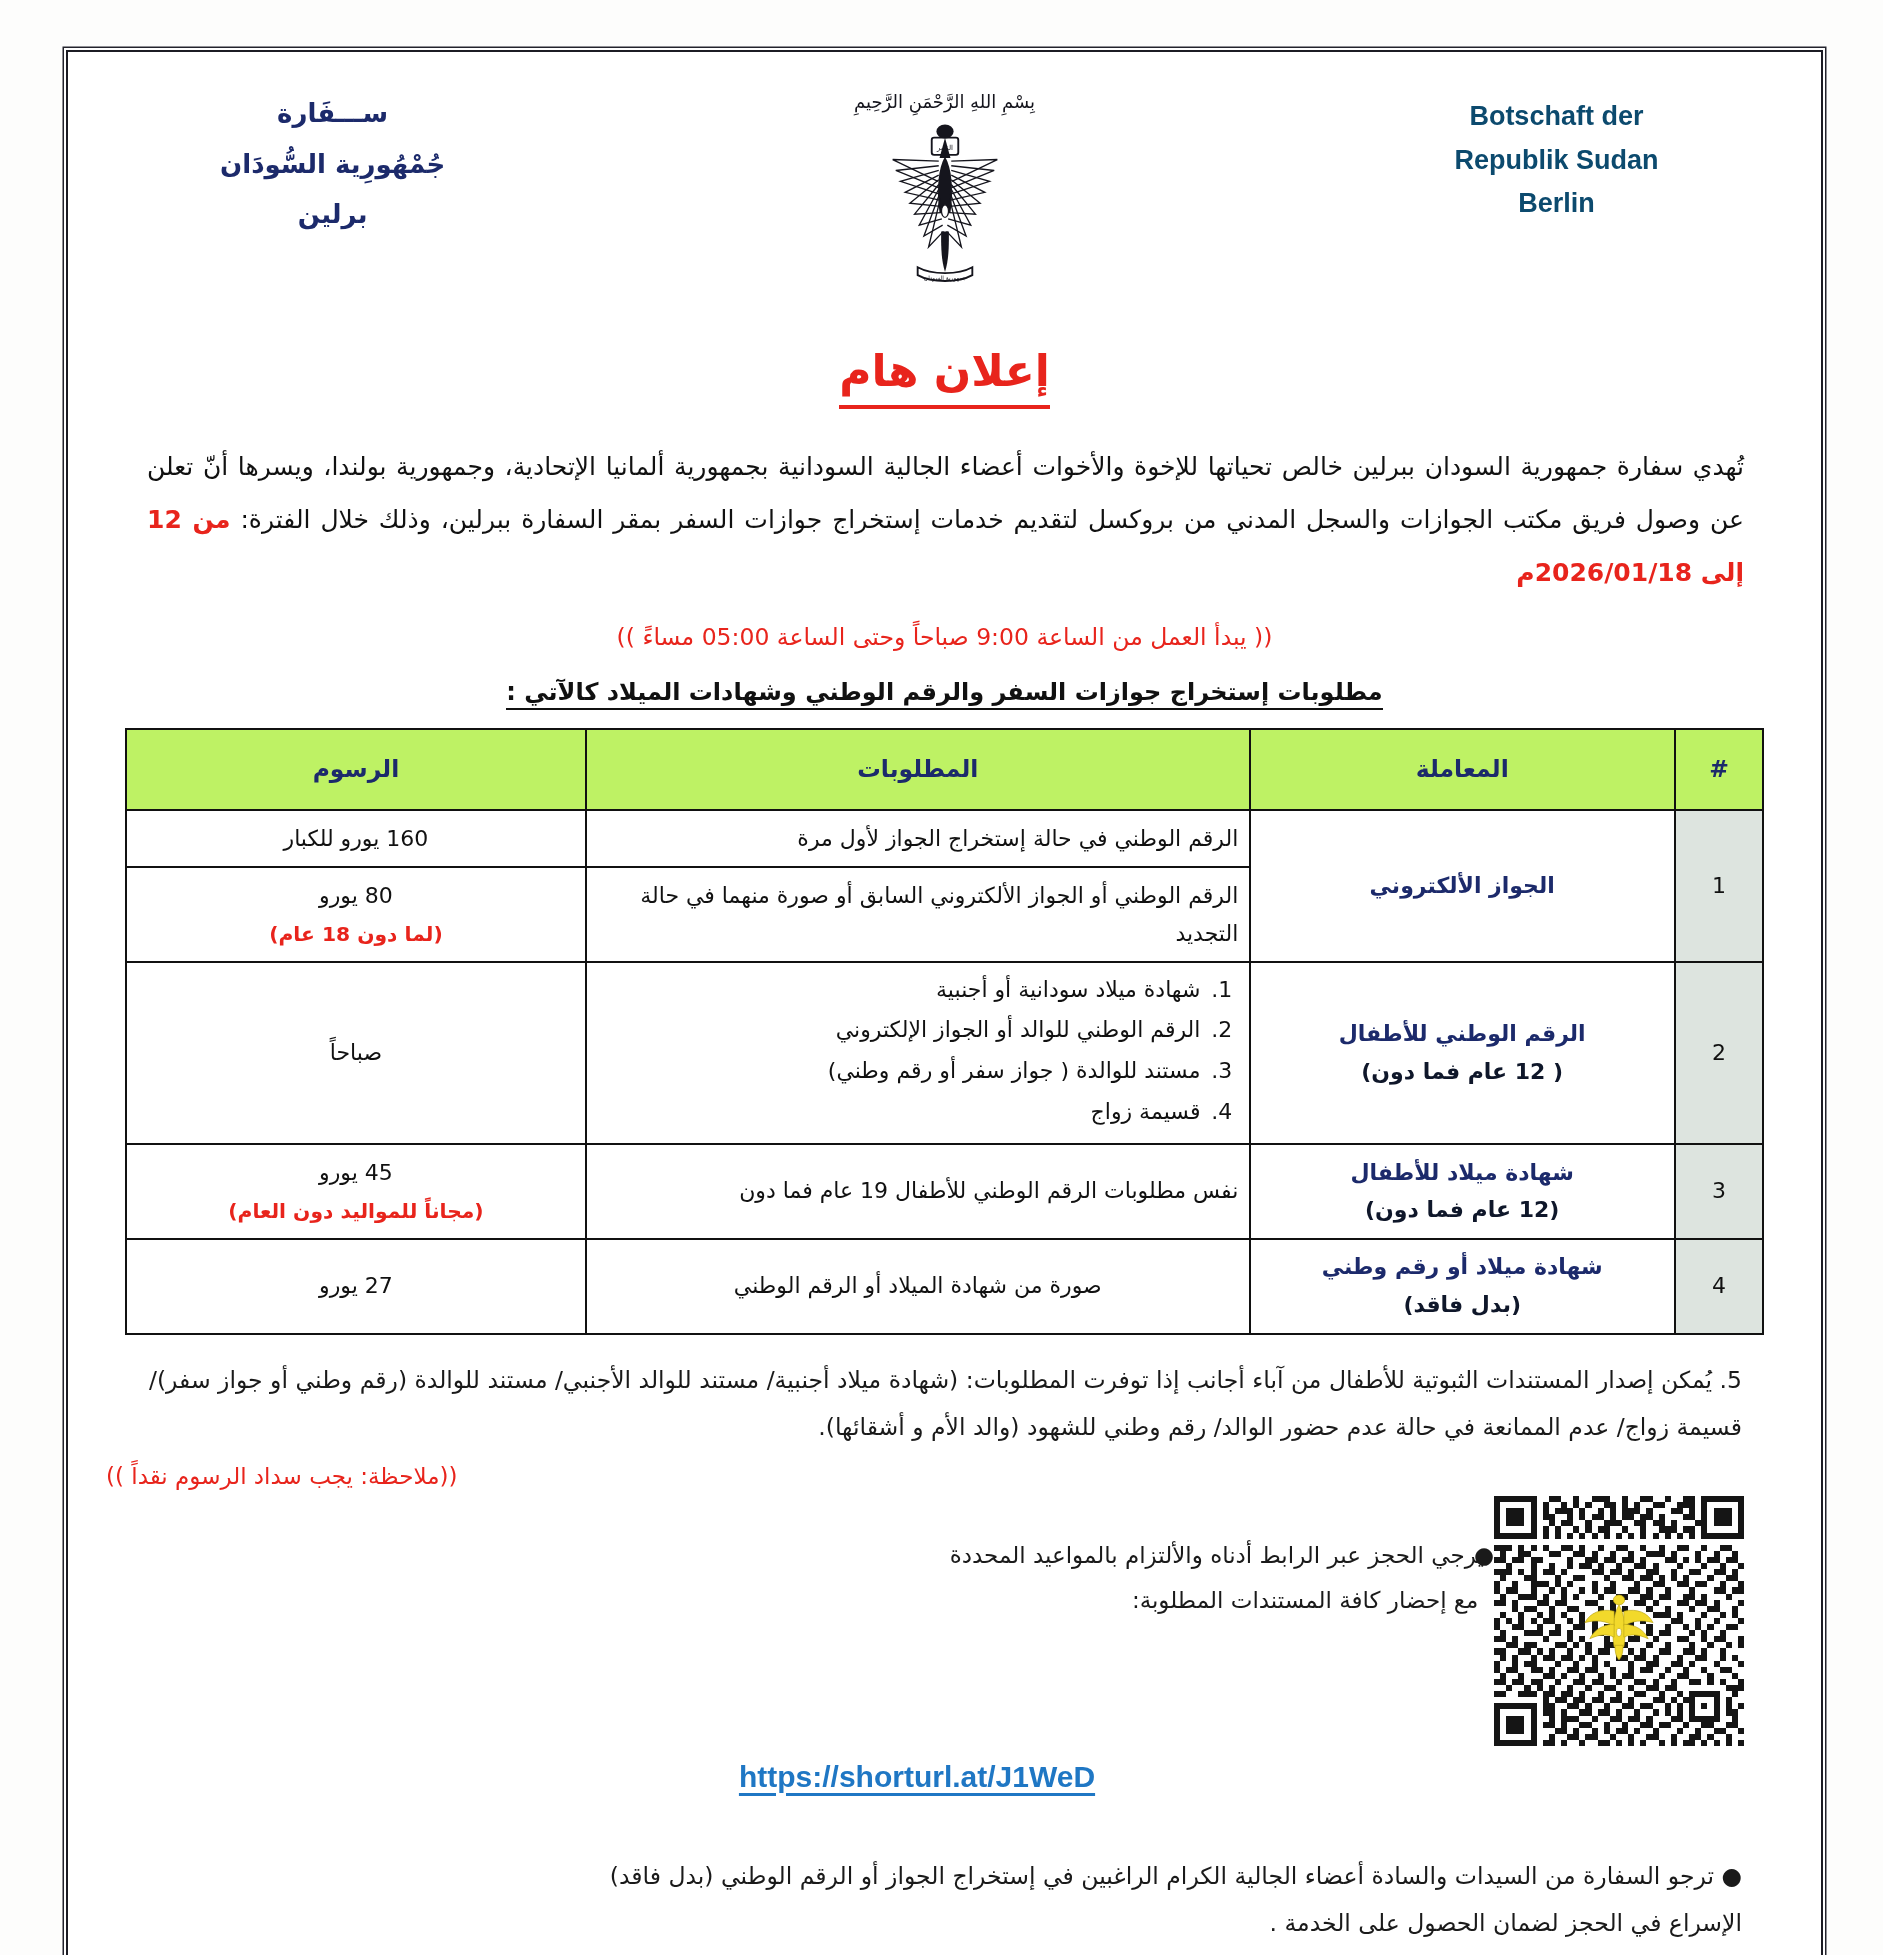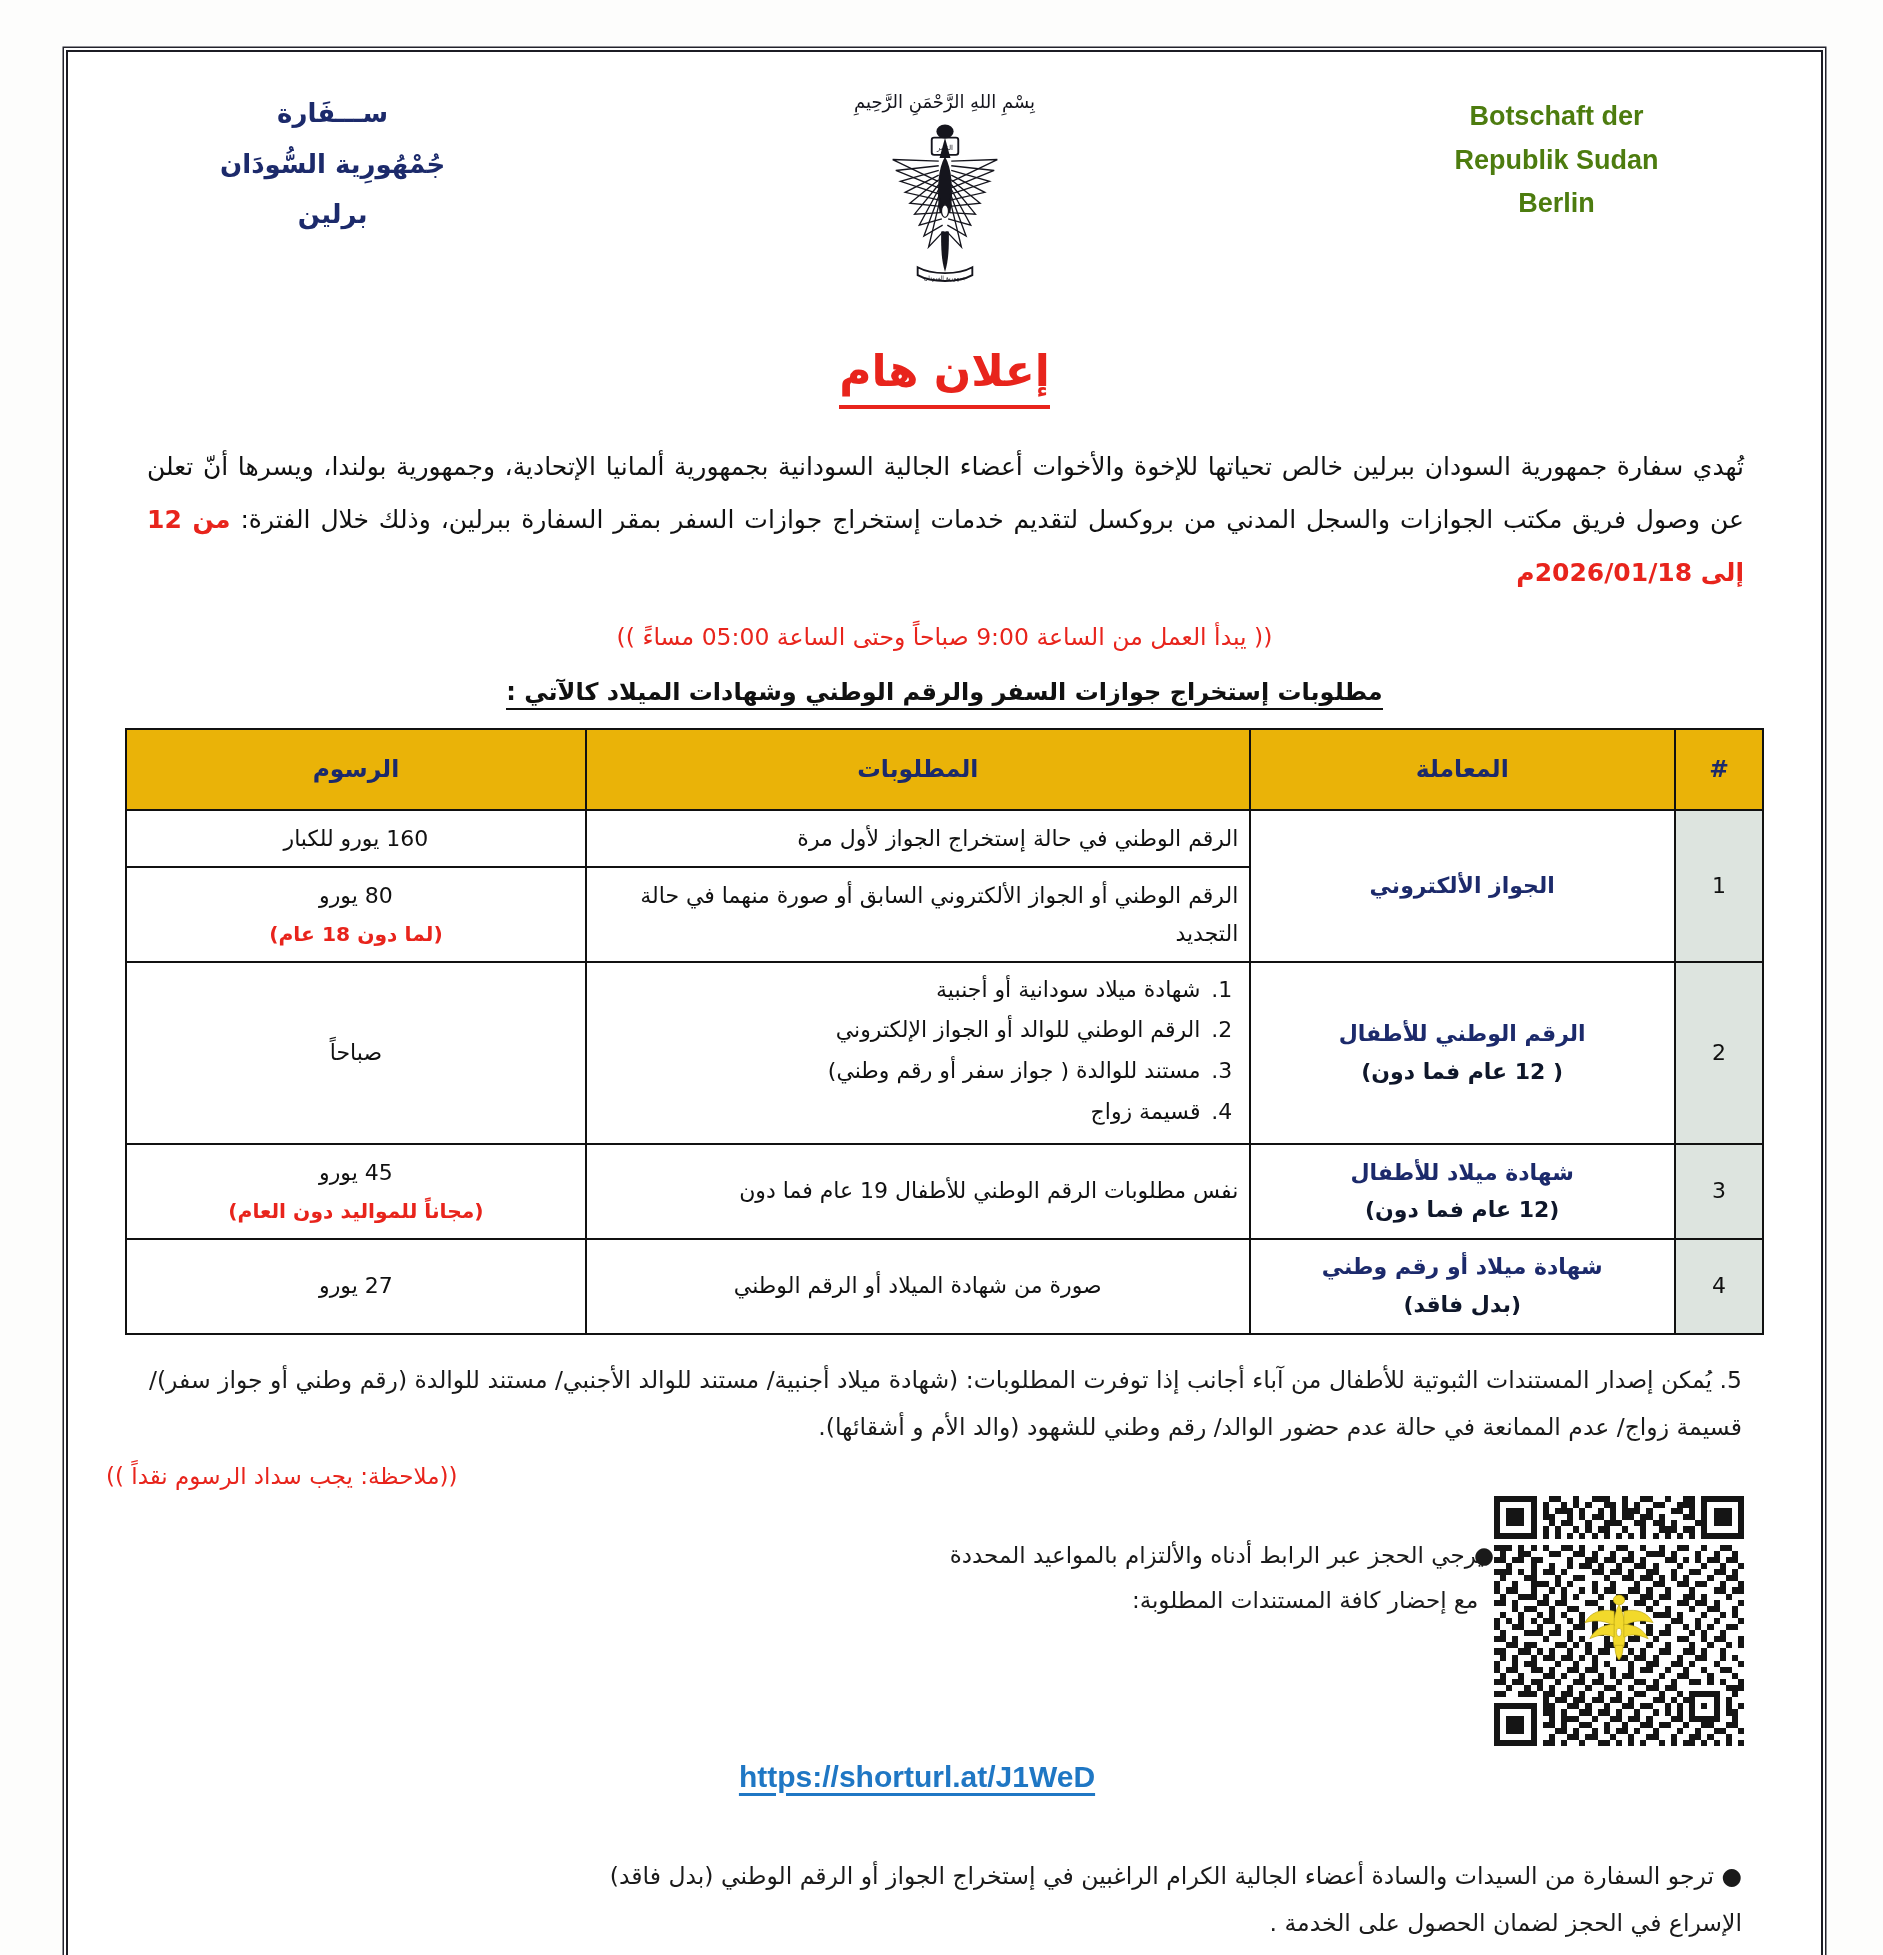"Botschaft der" .lh-de { color: #4d7c0f -> #0c4a6e }
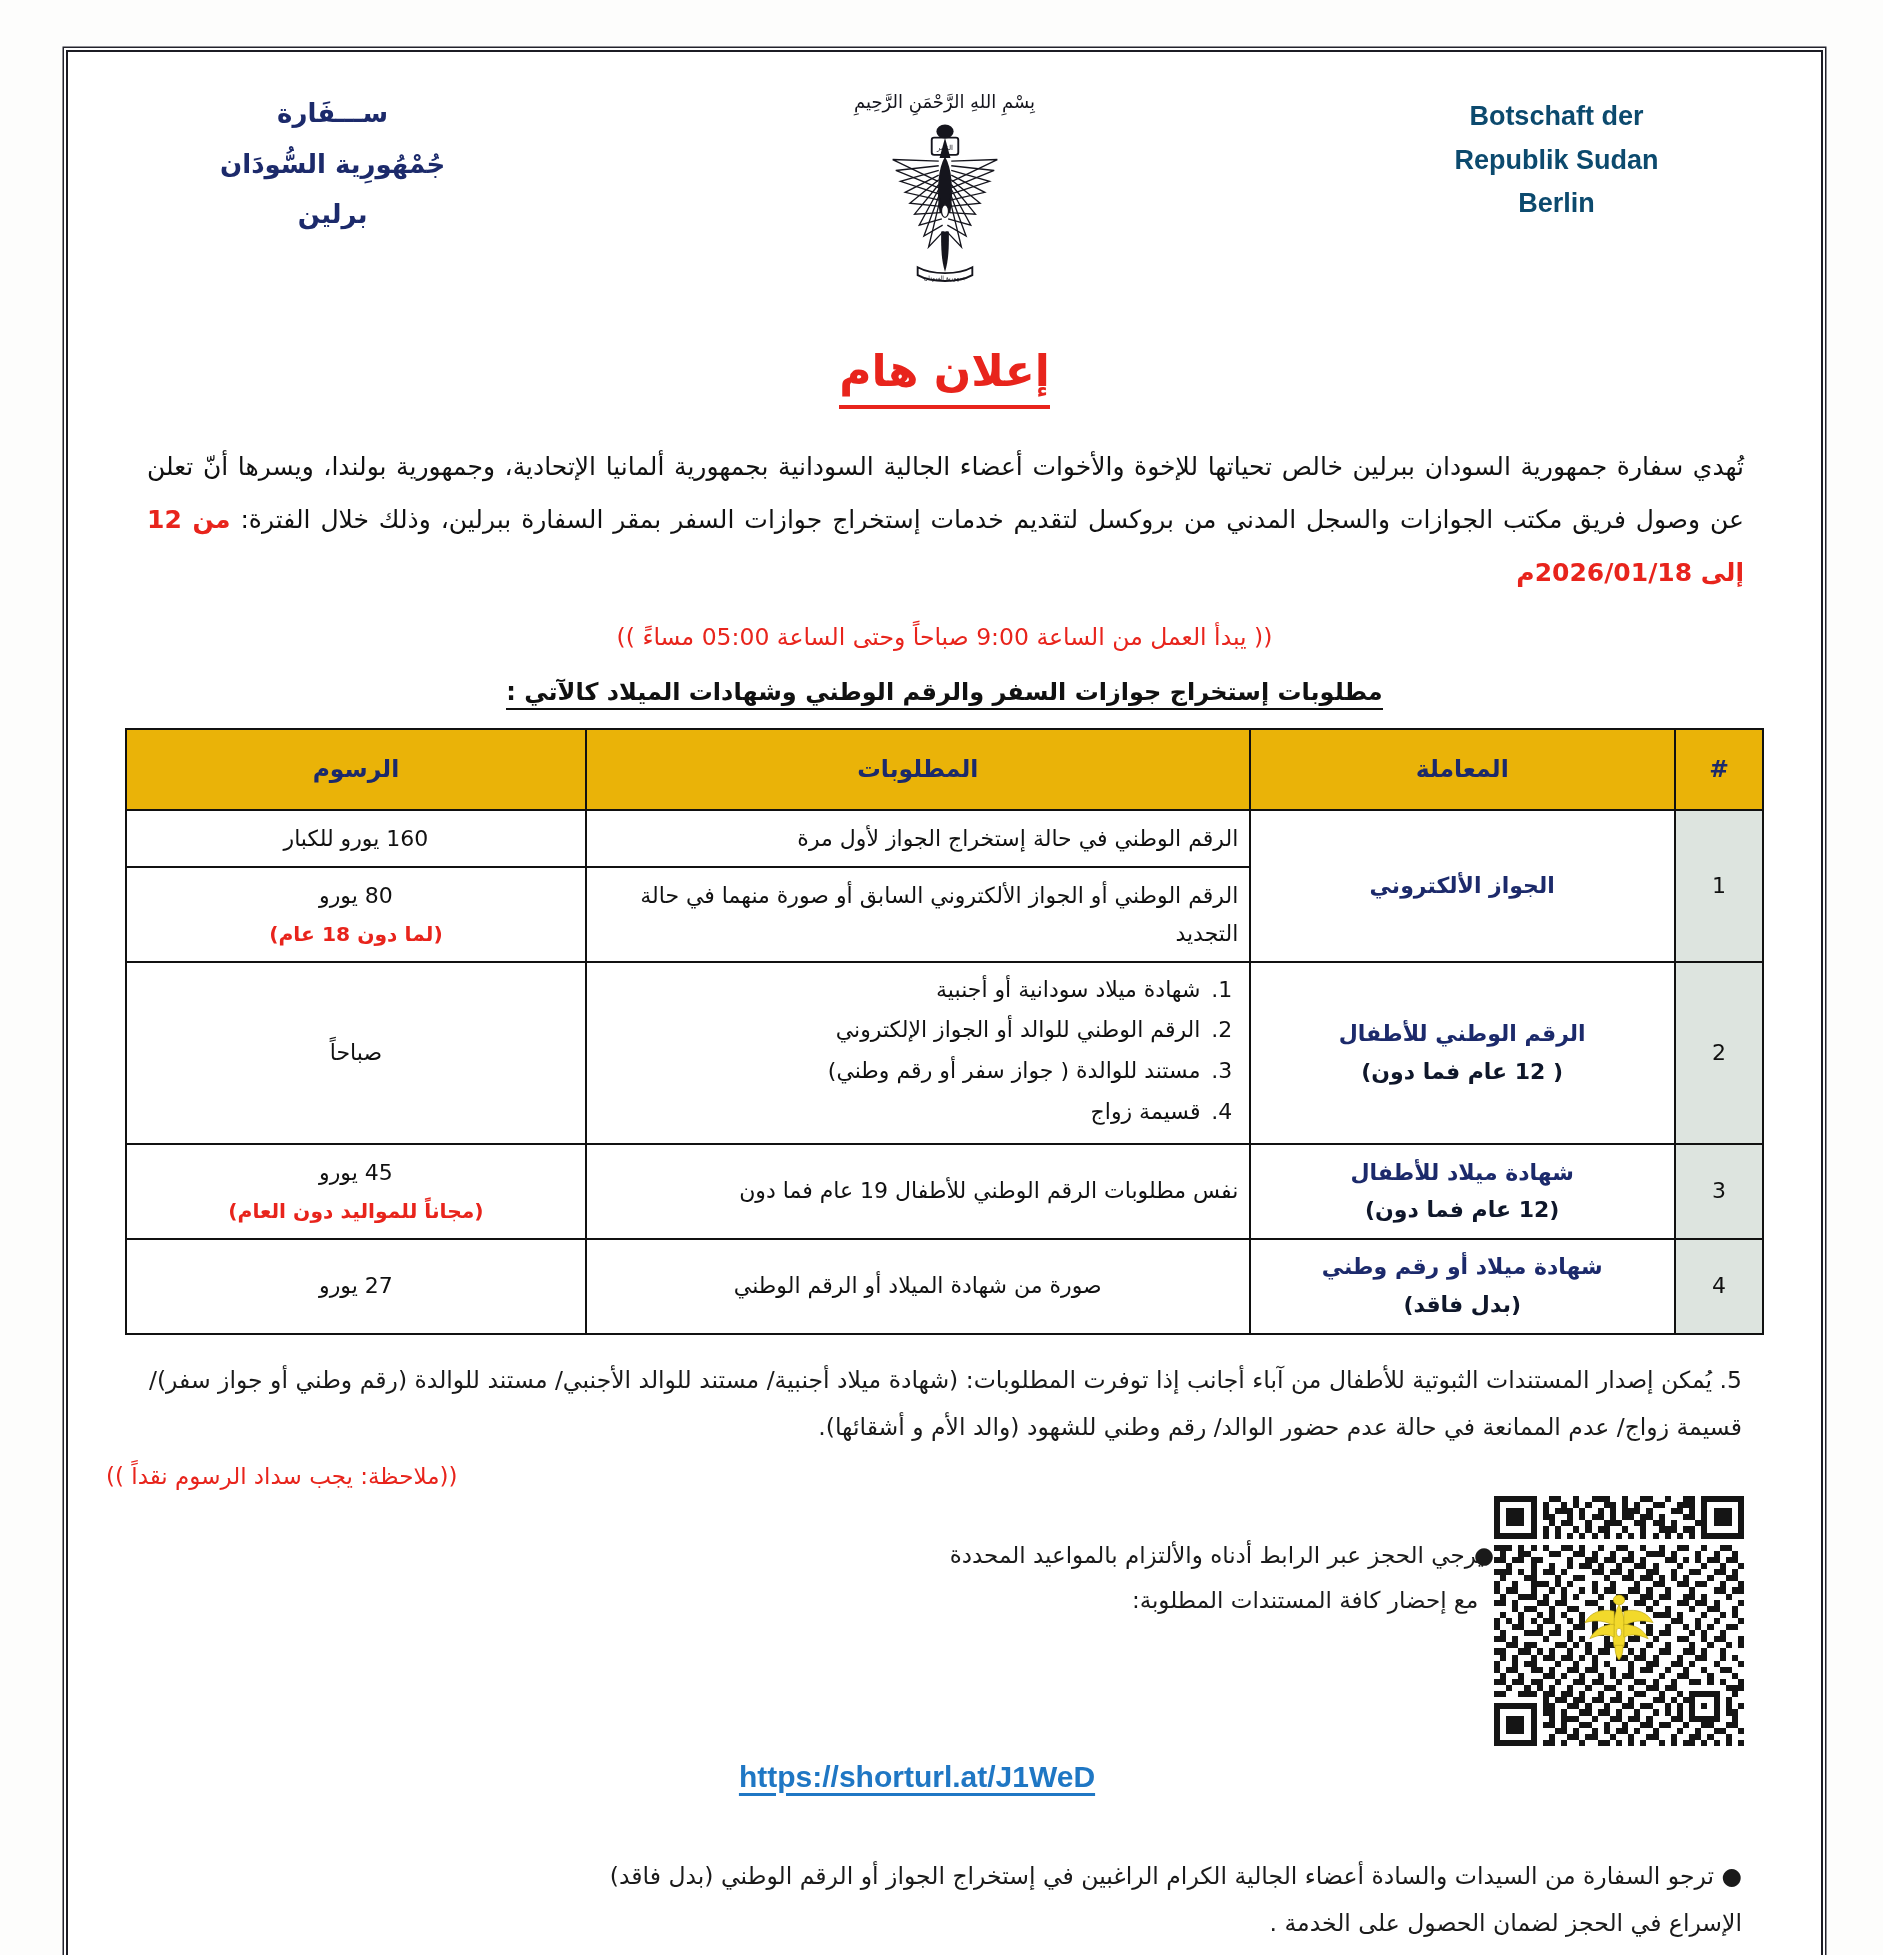"الرسوم" table.reqtab thead th { background: #eab308 -> #bef264 }
